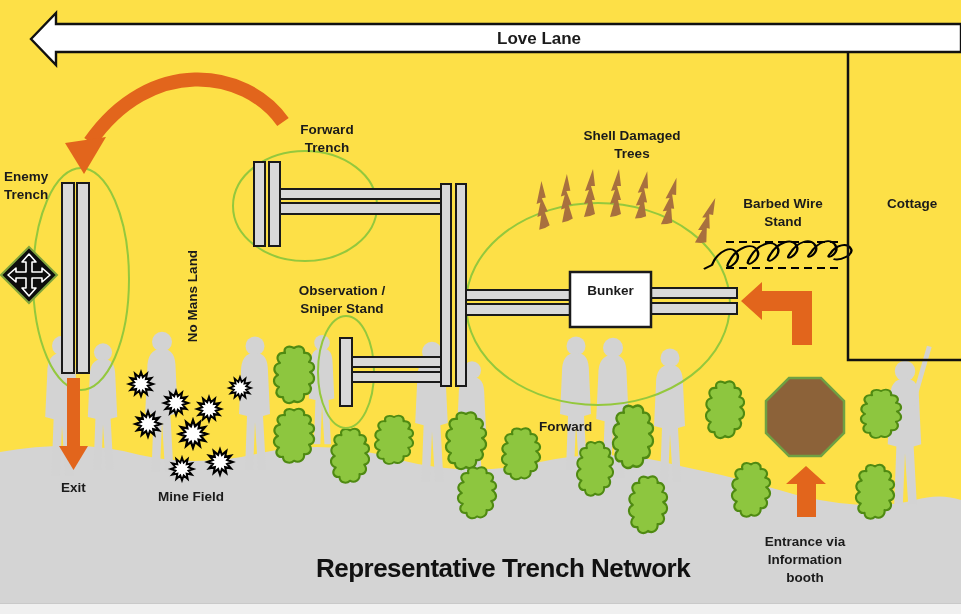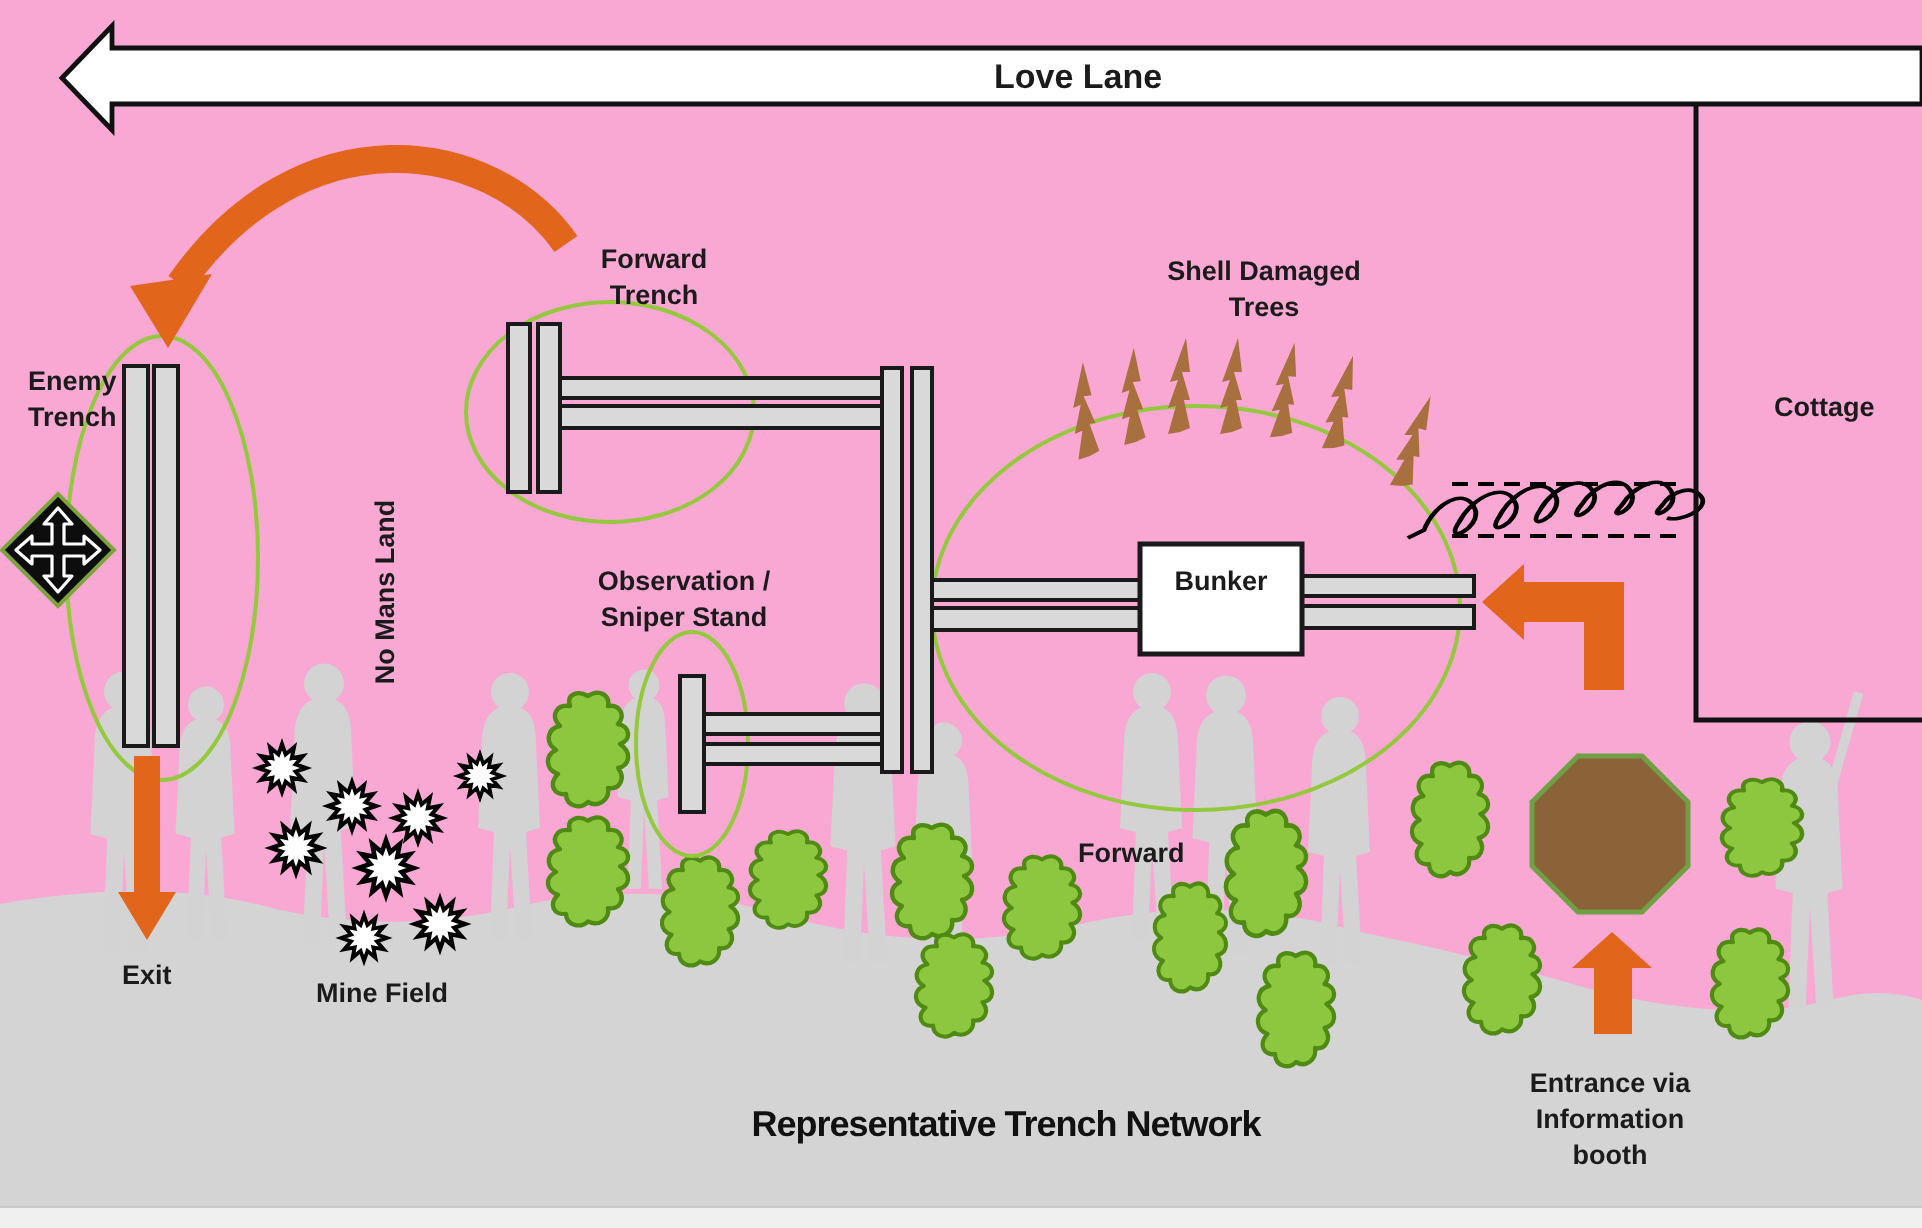"Love Lane" .stage { background: #f9a8d4 -> #fde047 }
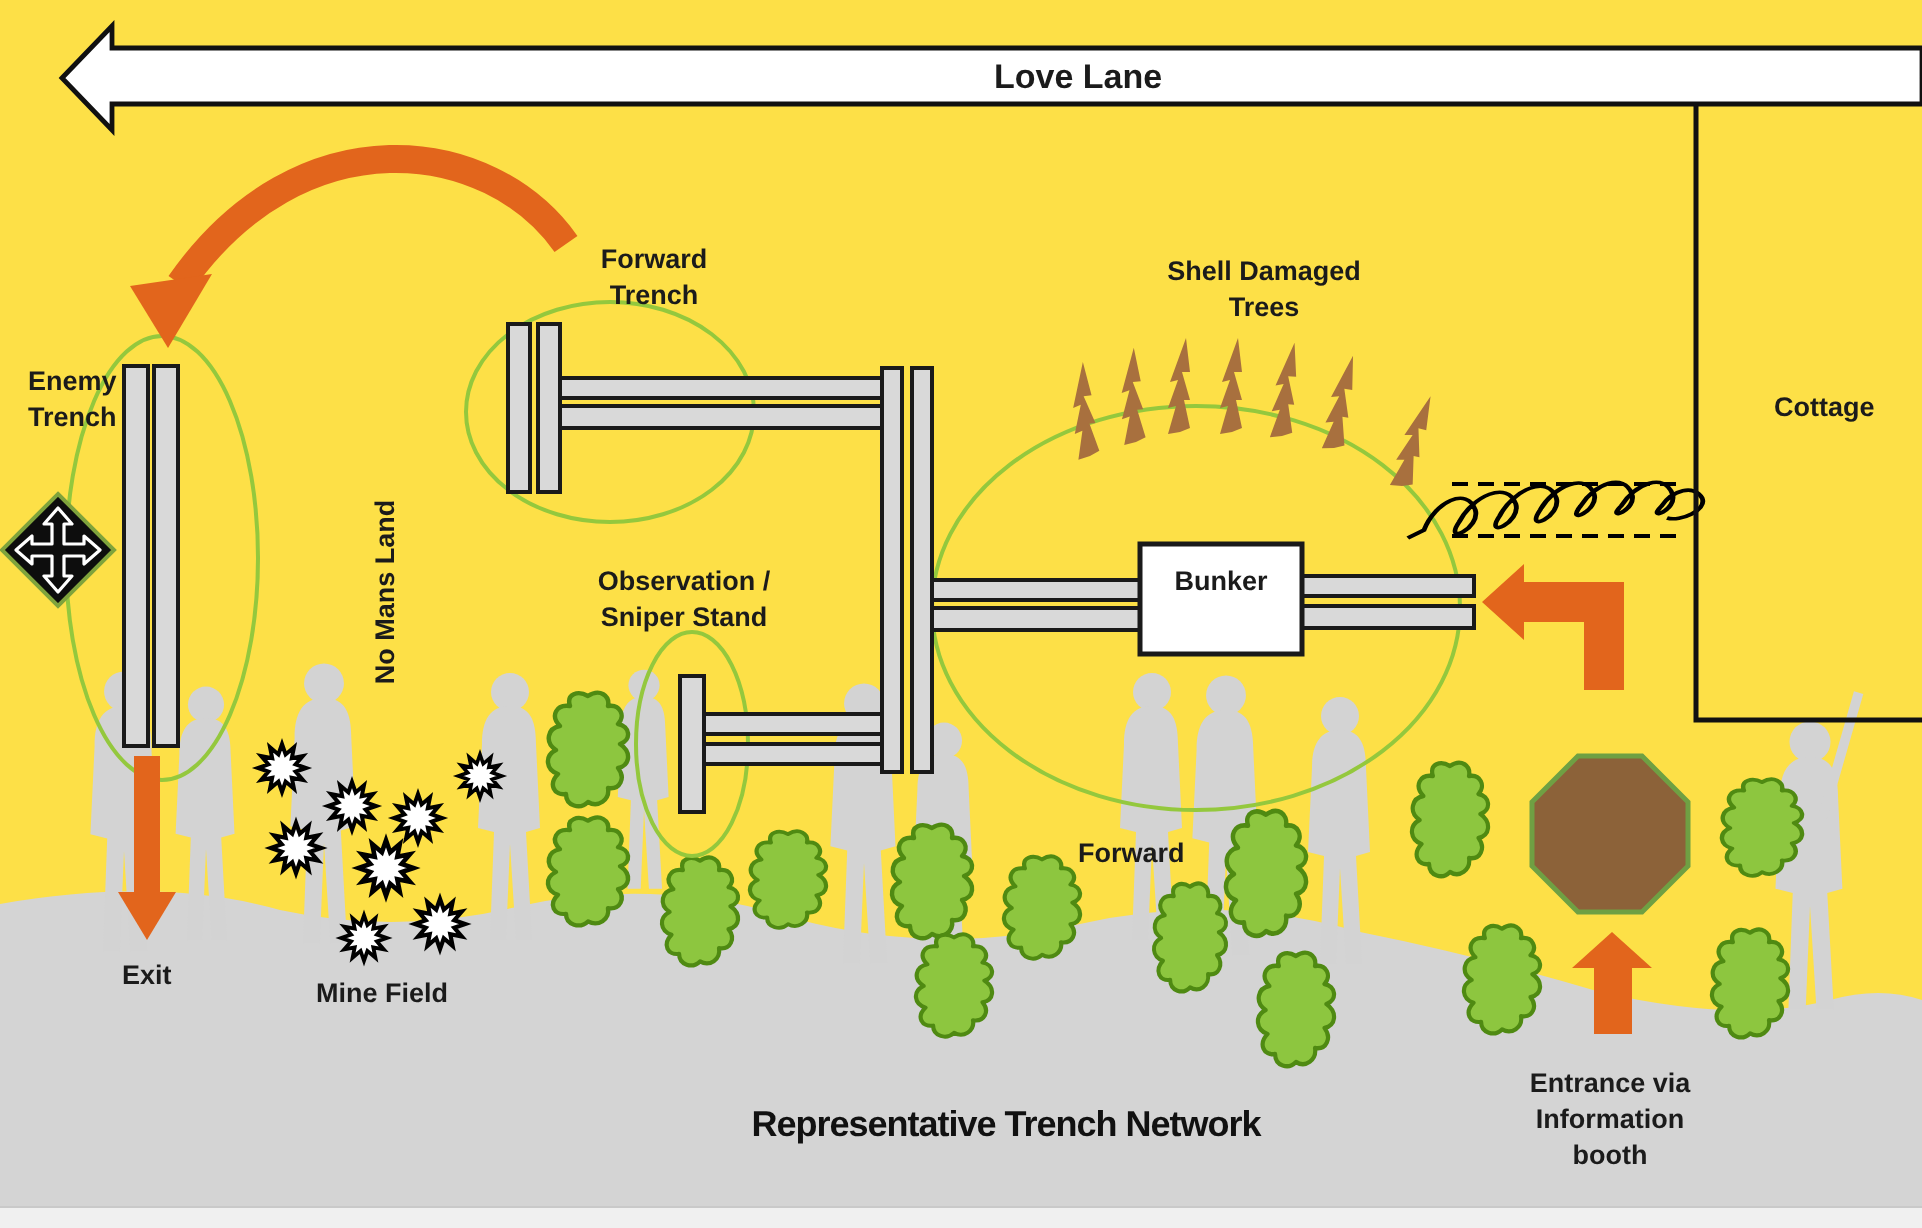"Enemy" div.lbl { left: 14px -> 4px; margin-top: 14px -> none }
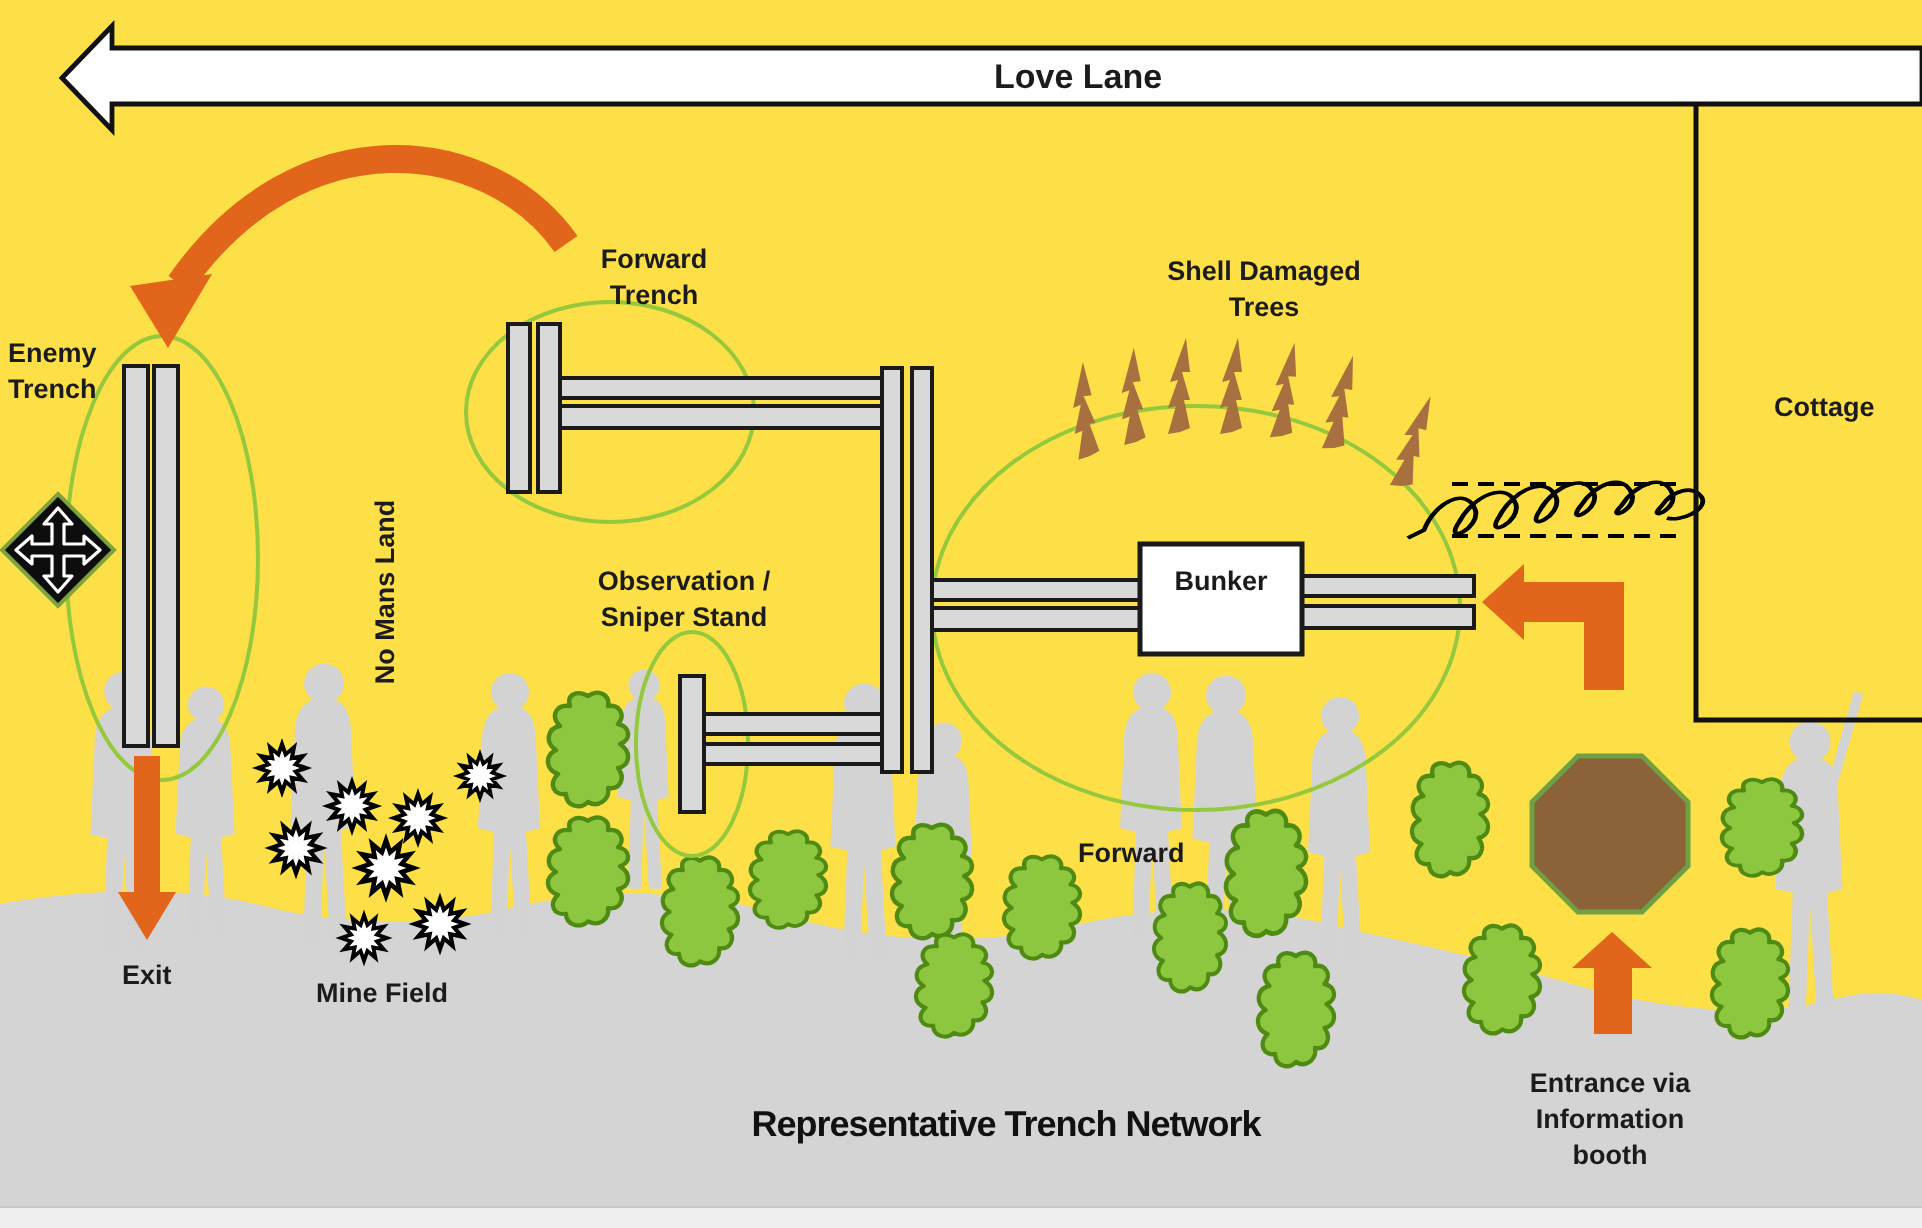"Barbed Wire" div.lbl { html: none -> <div>Barbed Wire Stand</div> }
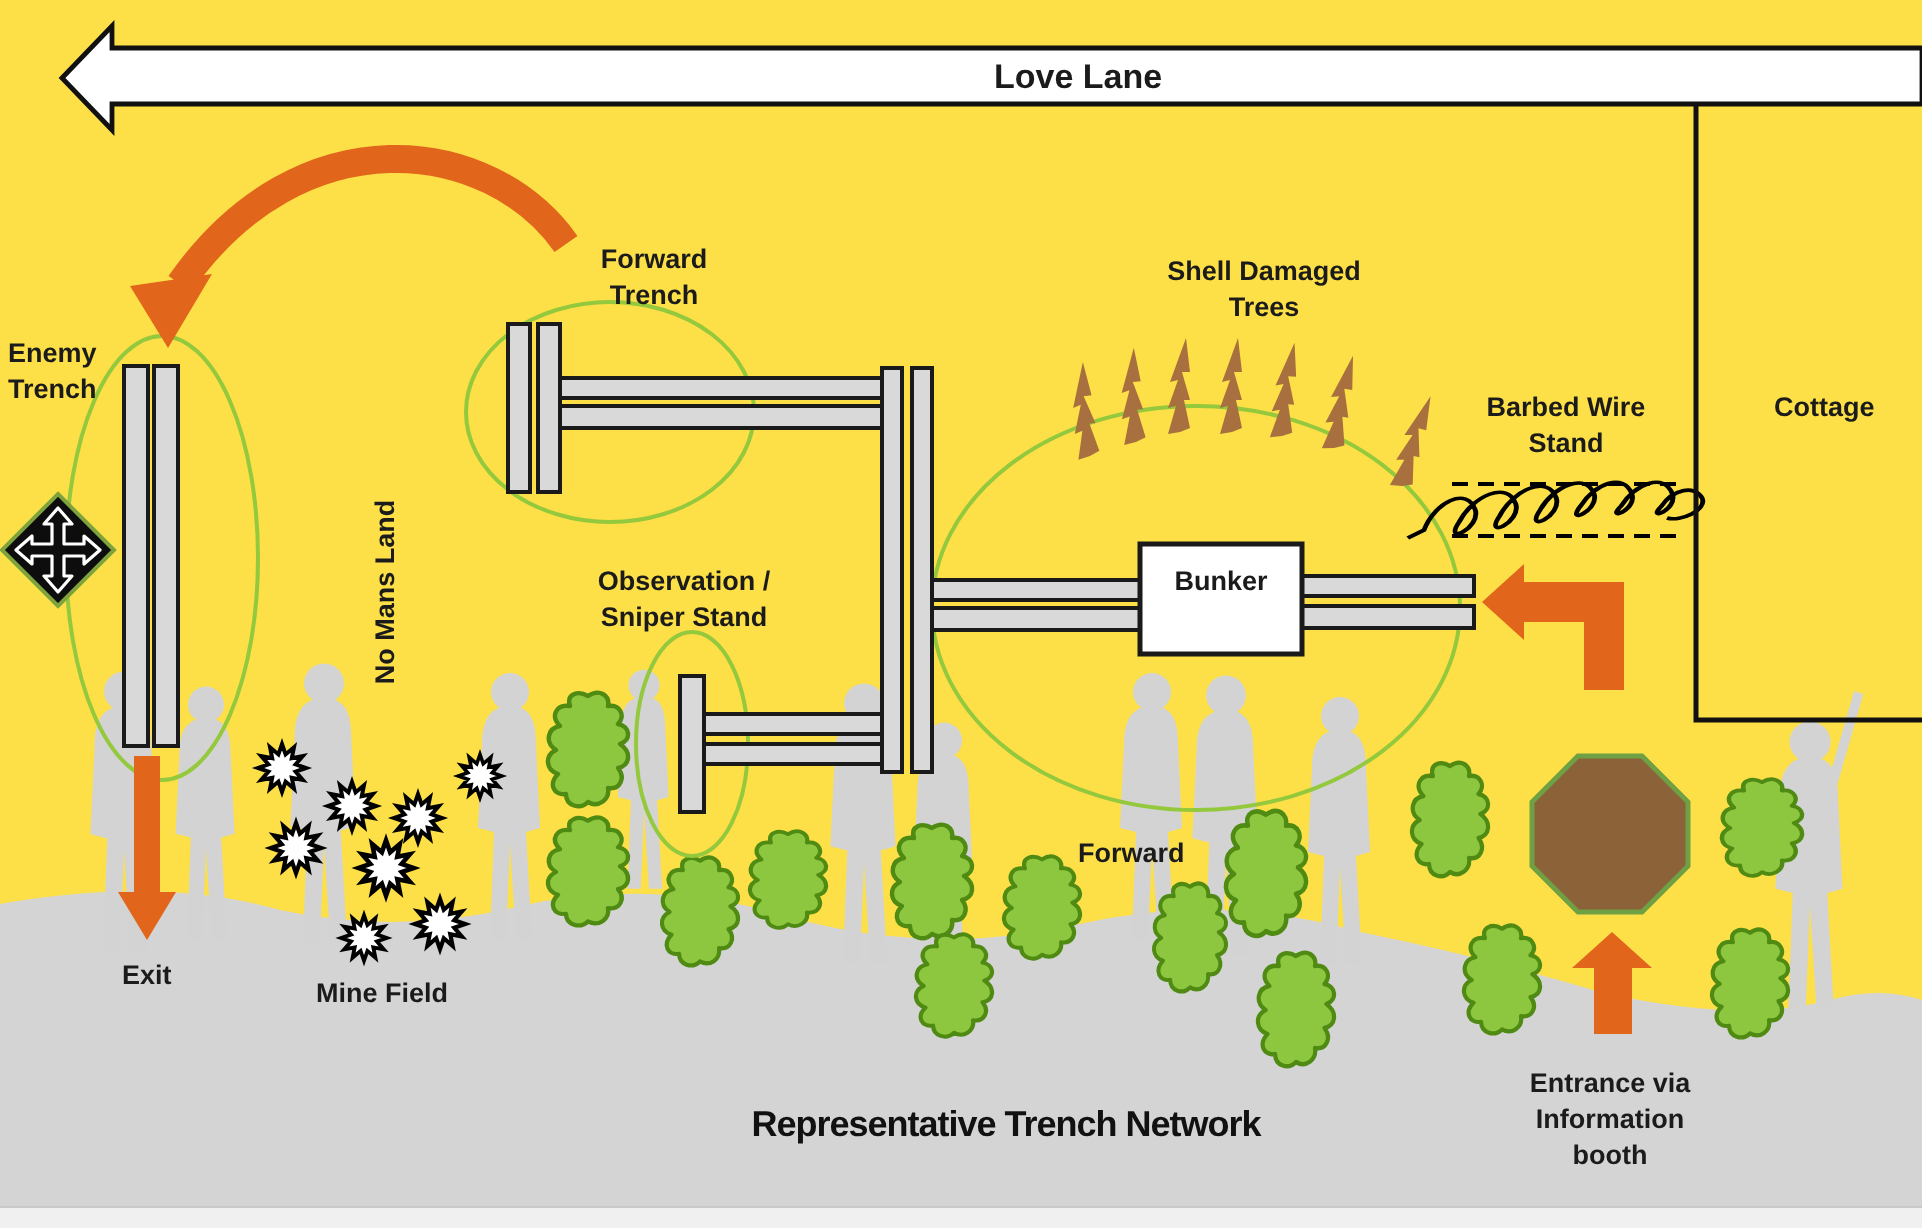"Representative Trench Network" #lbl-title { font-size: 18px -> 26px }
